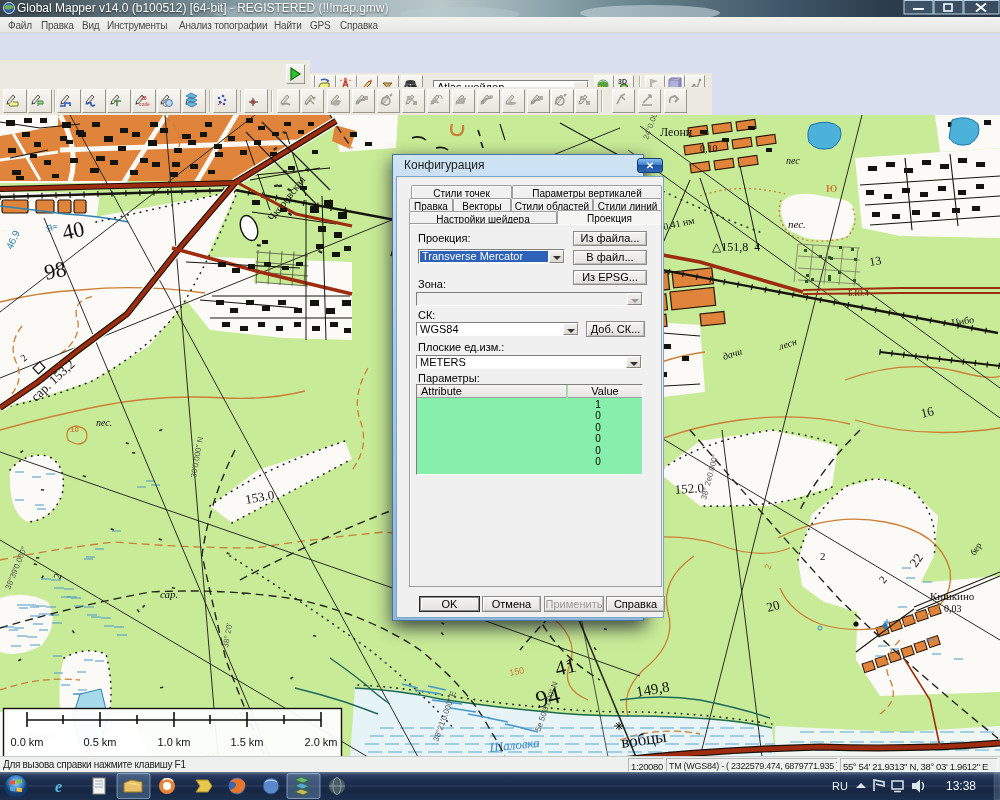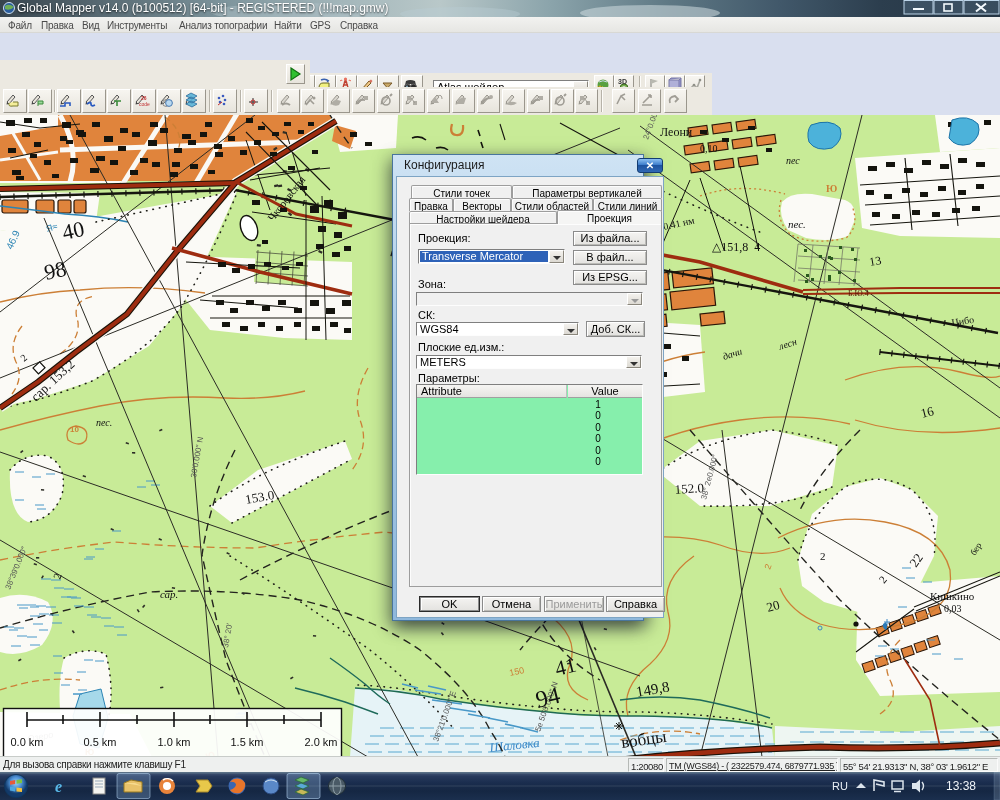"1:20080" .sfield { text-decoration: underline -> none }
